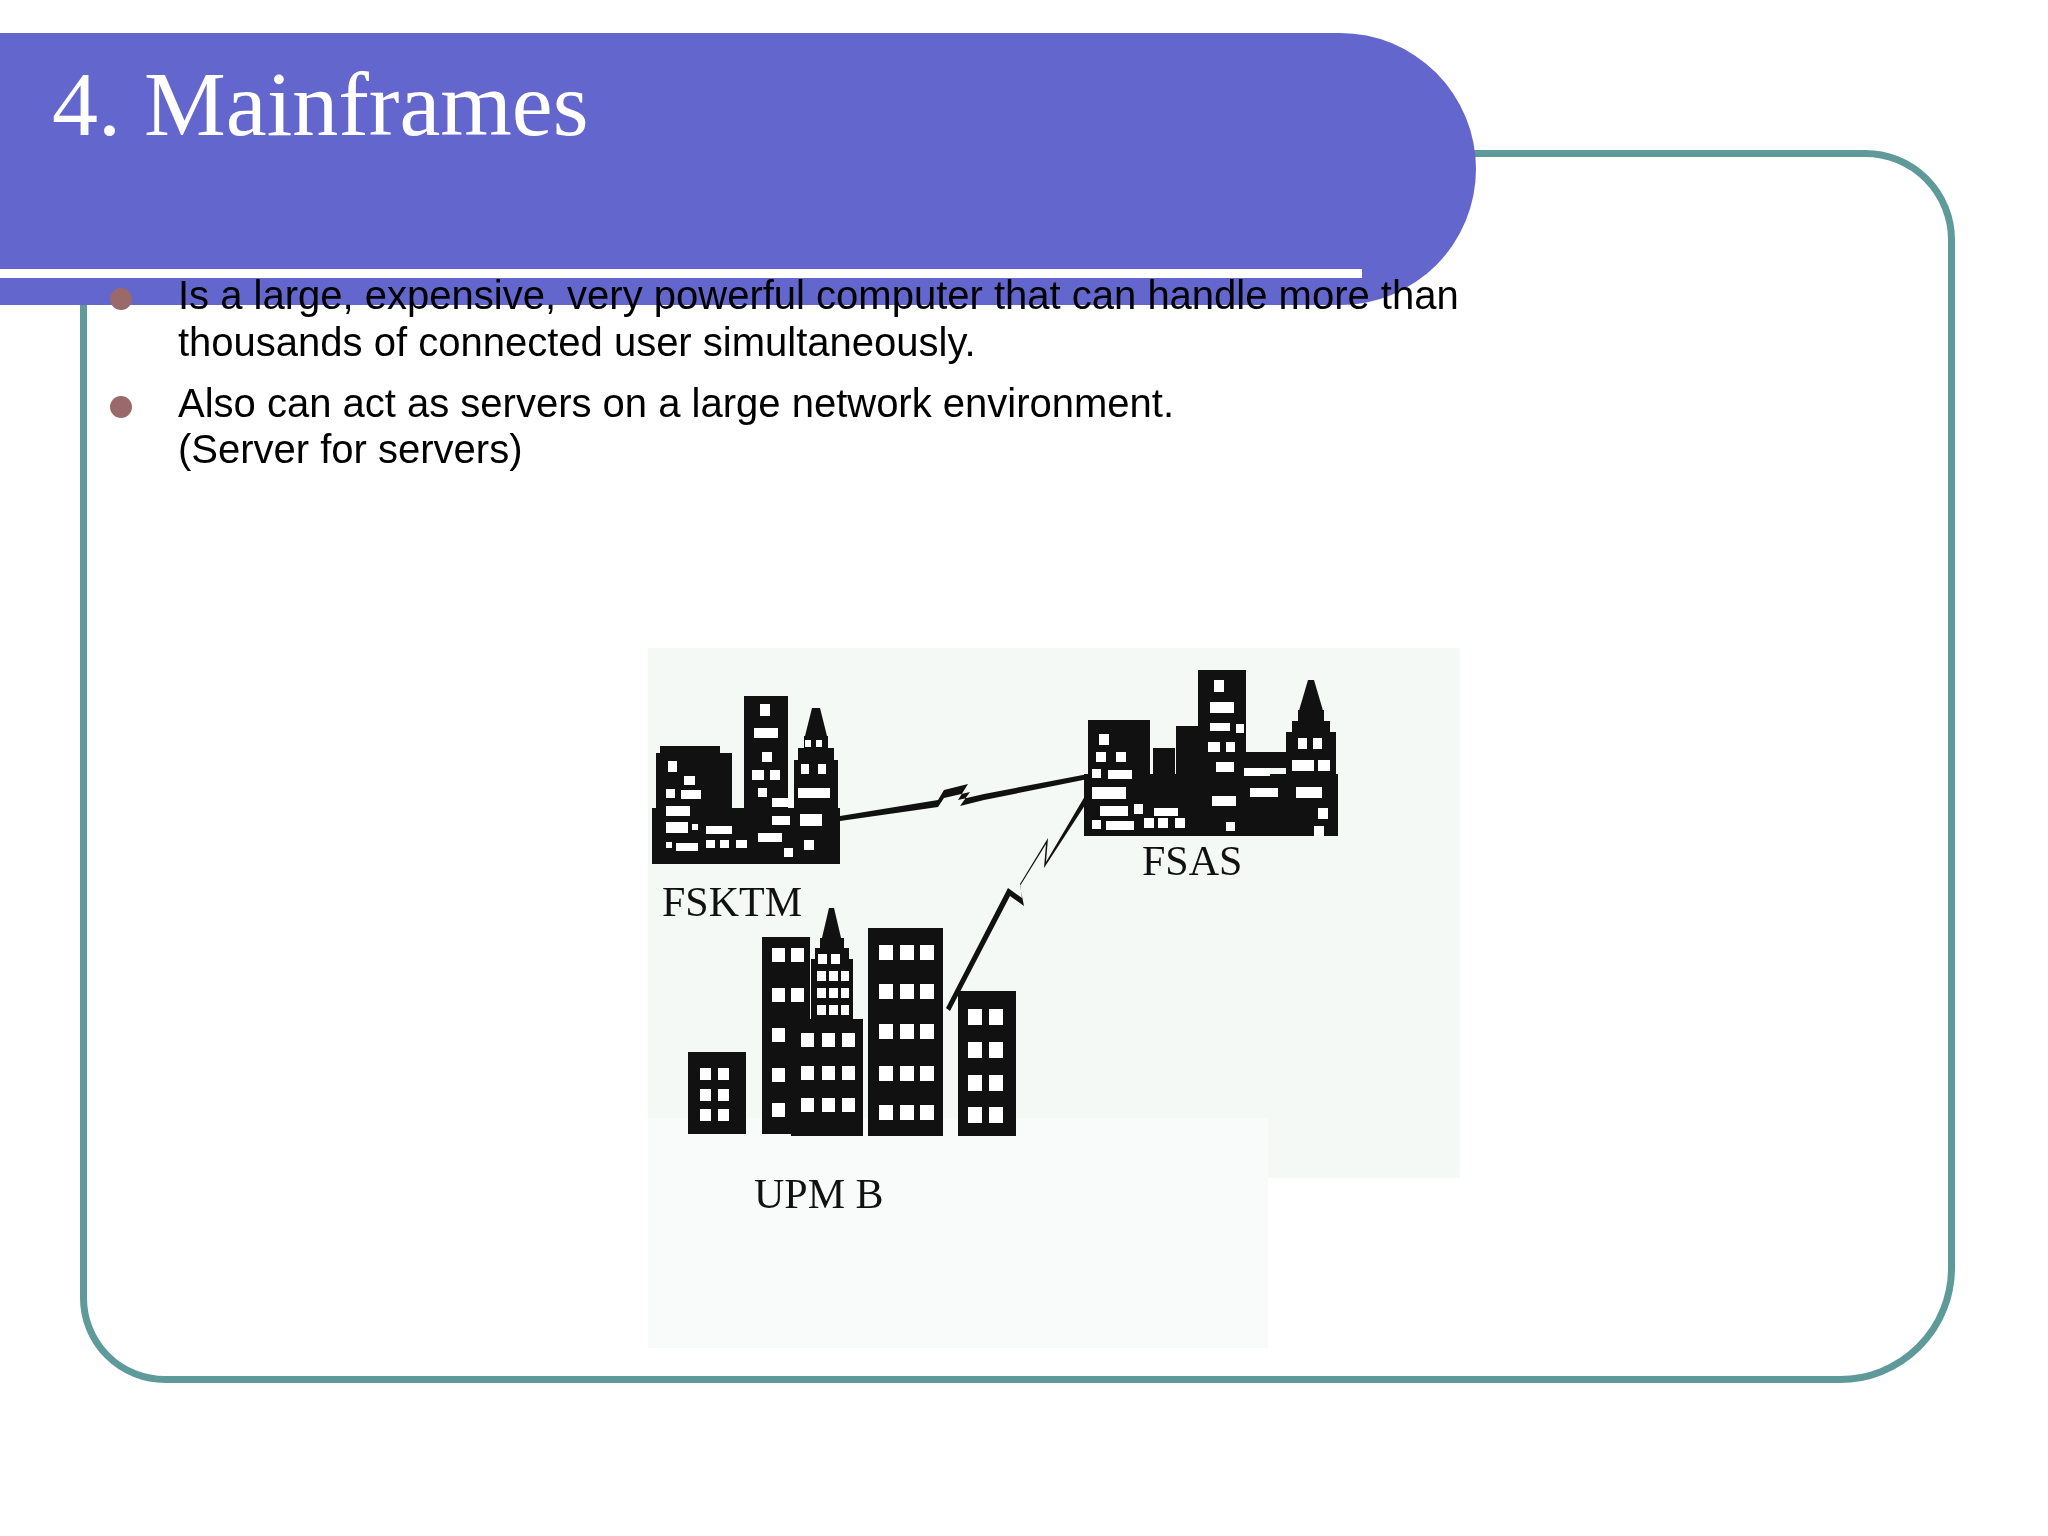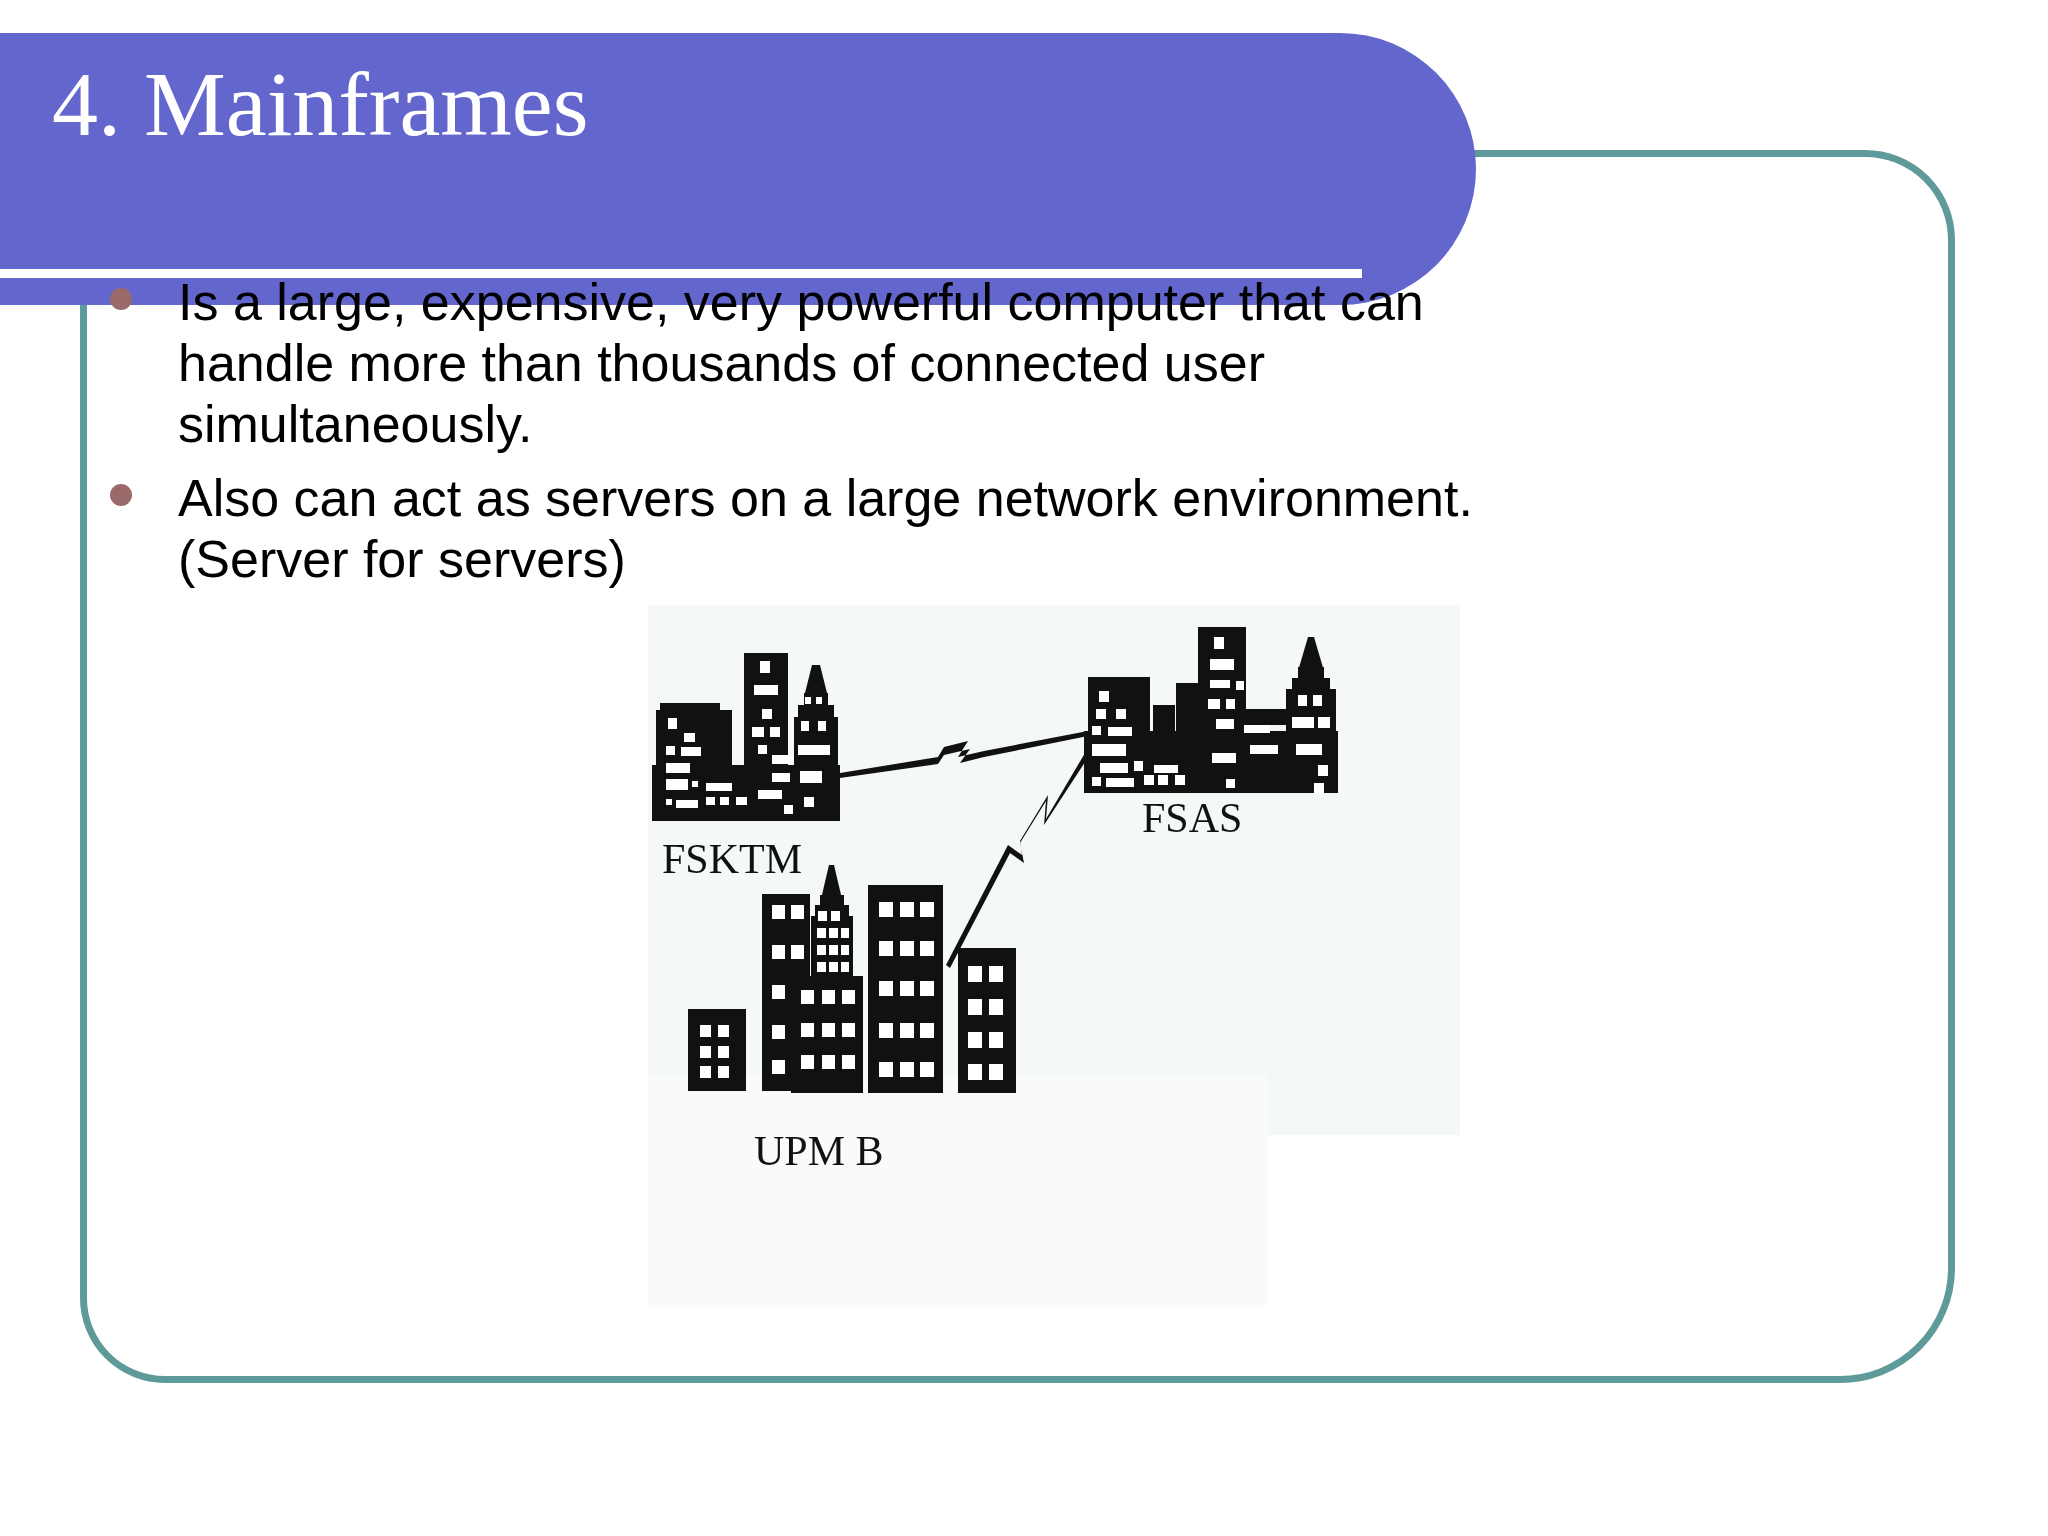"Is a large, expensive, very" .bullet-text { font-size: 52px -> 40px }
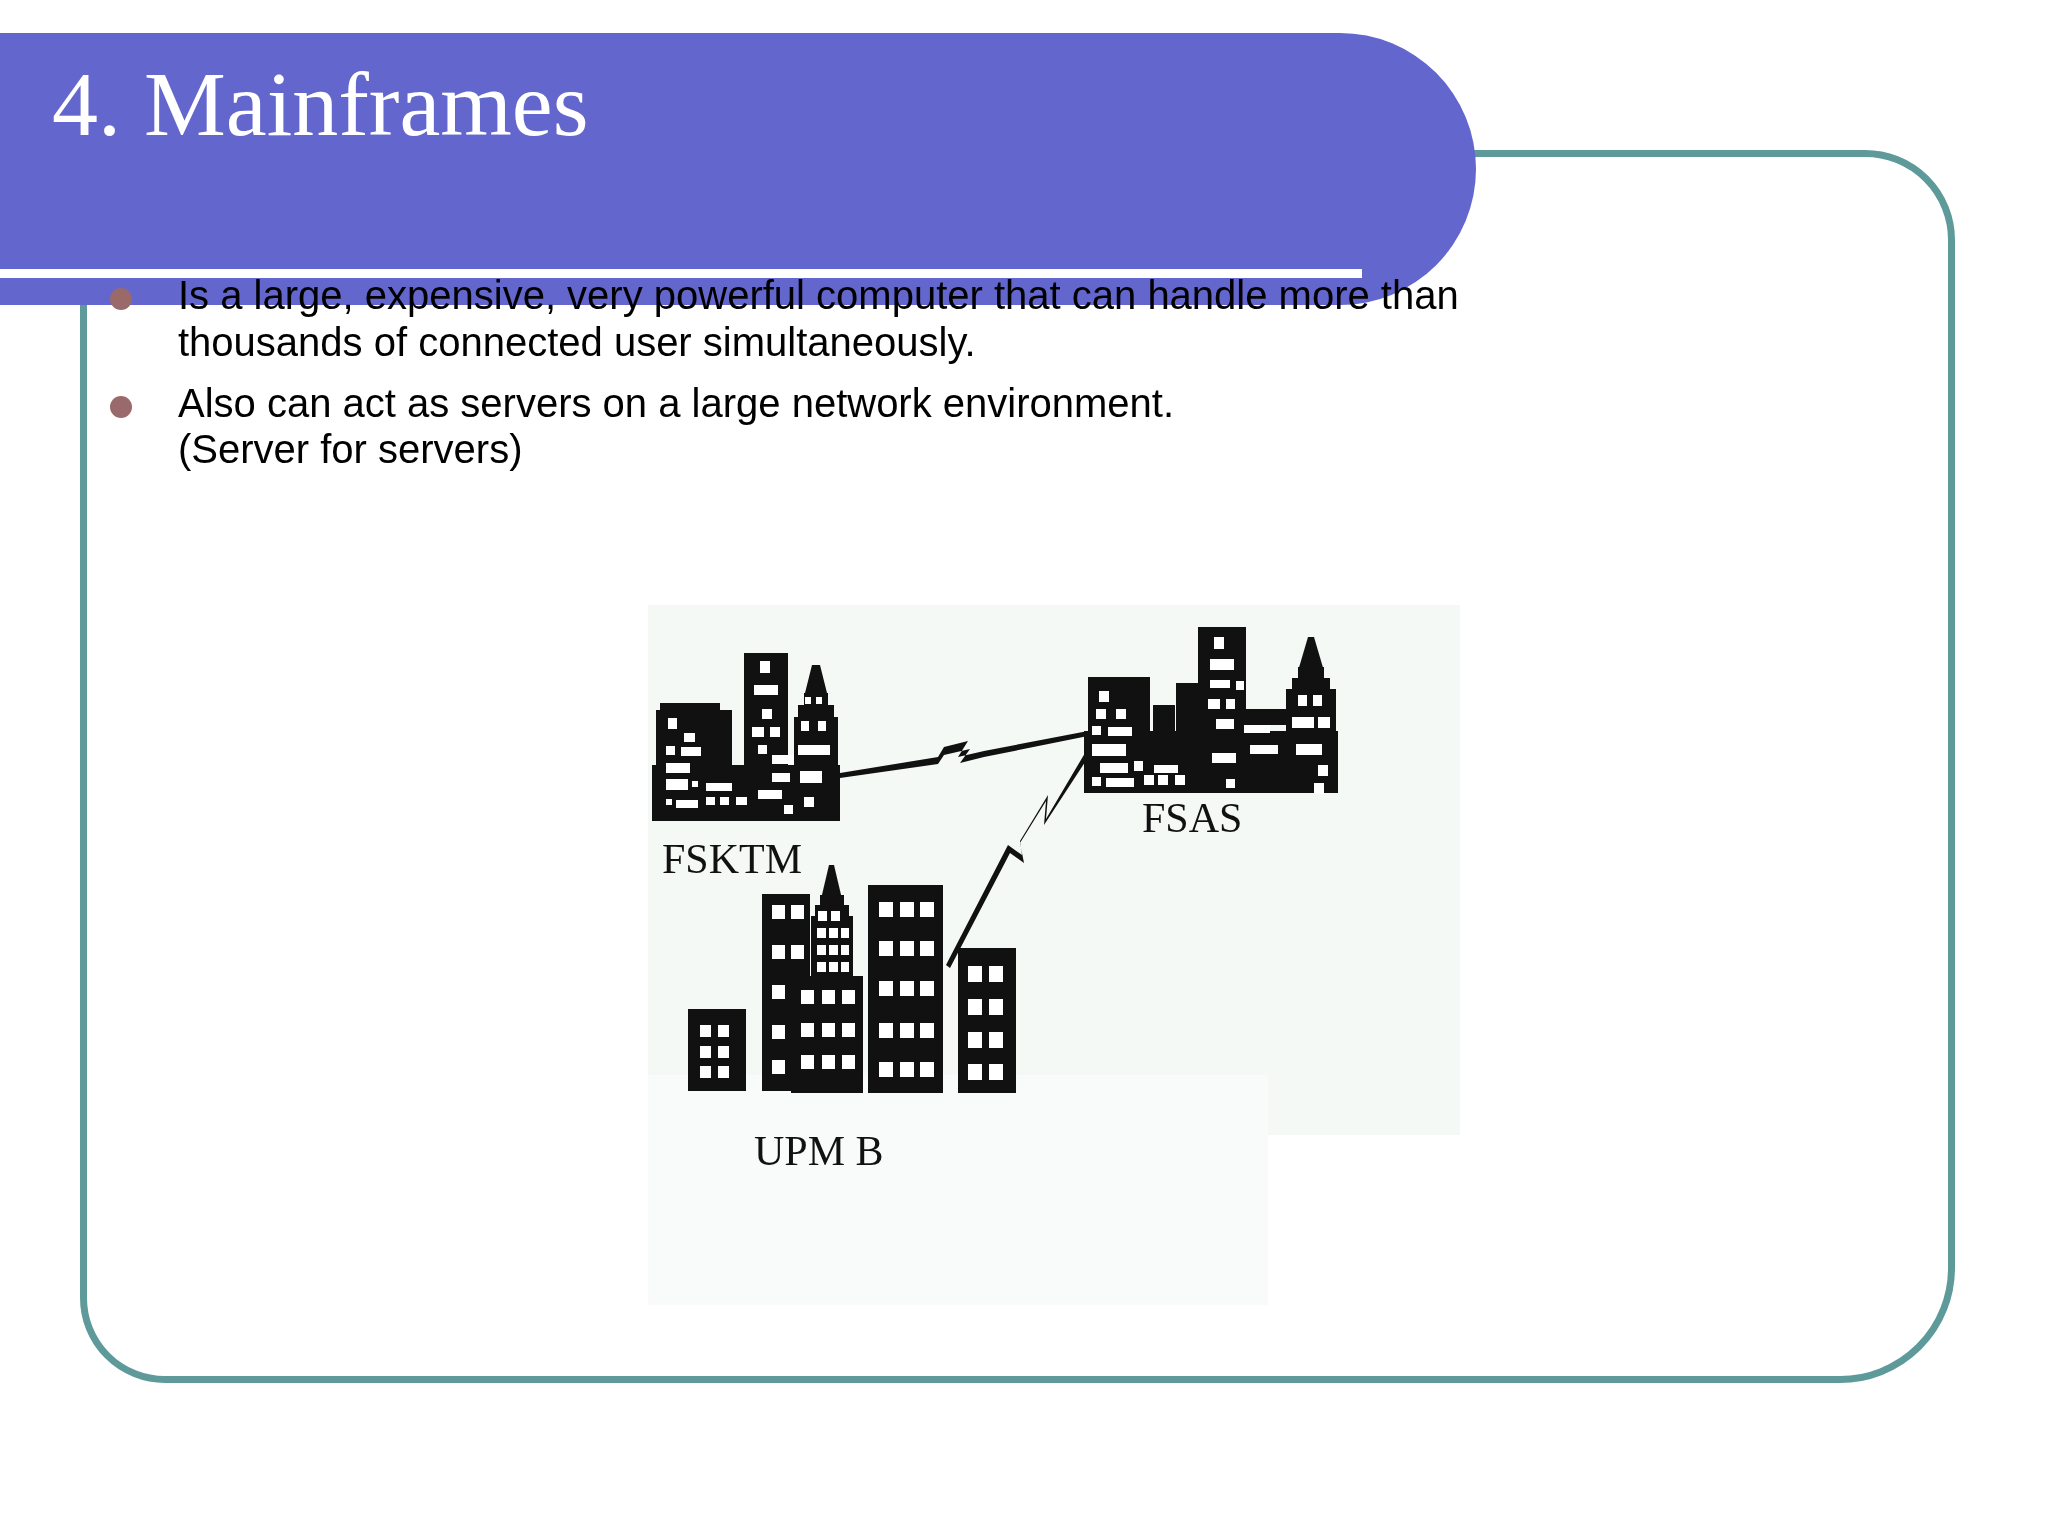"FSKTM" .network-picture { top: 605px -> 648px }
